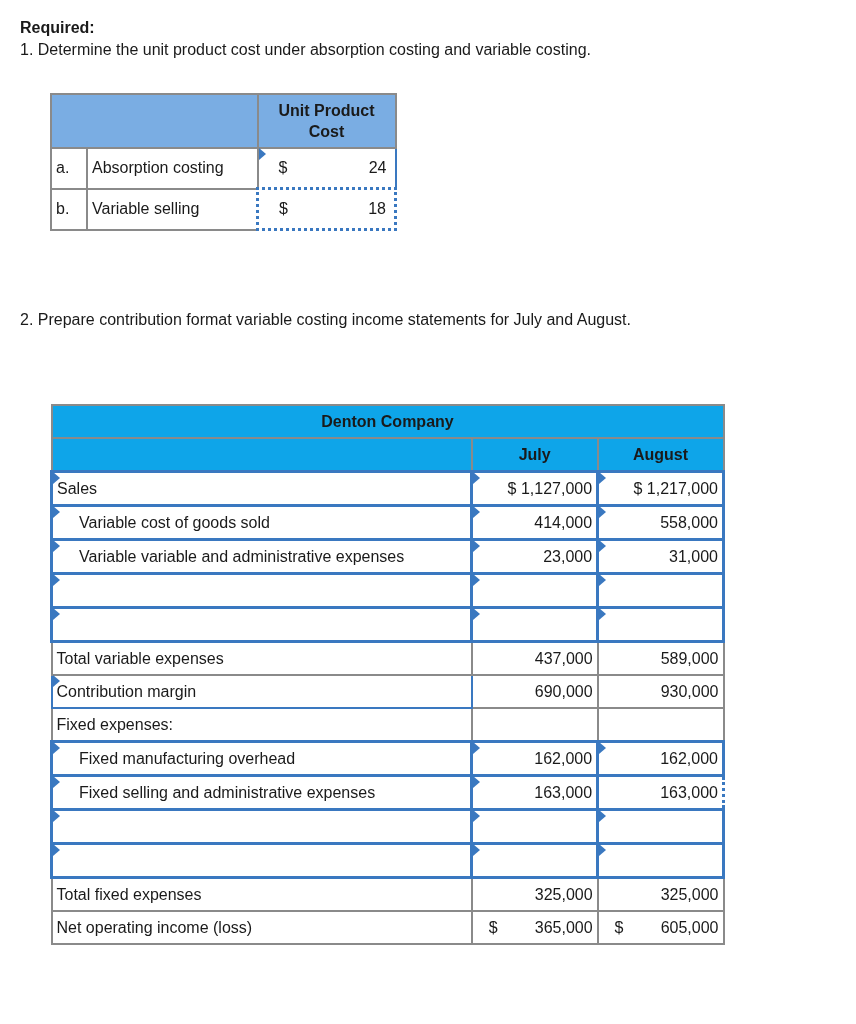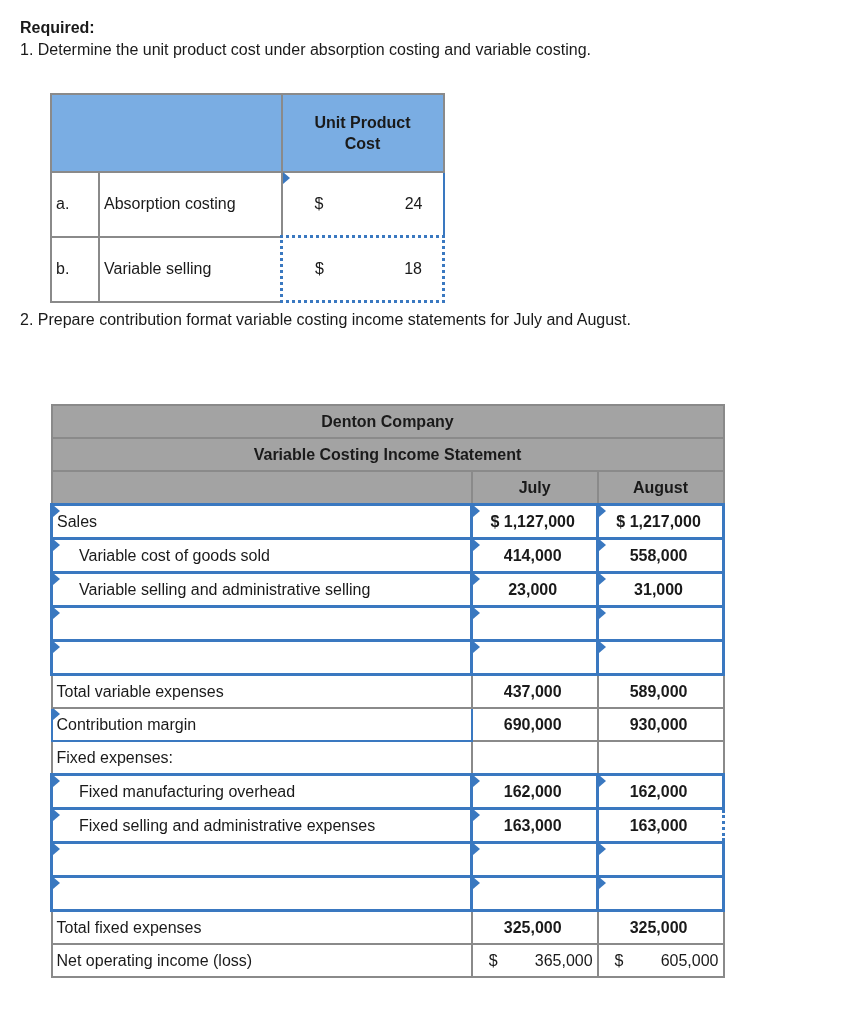"Unit Product Cost" .t1 td { padding: 16px -> 4px }
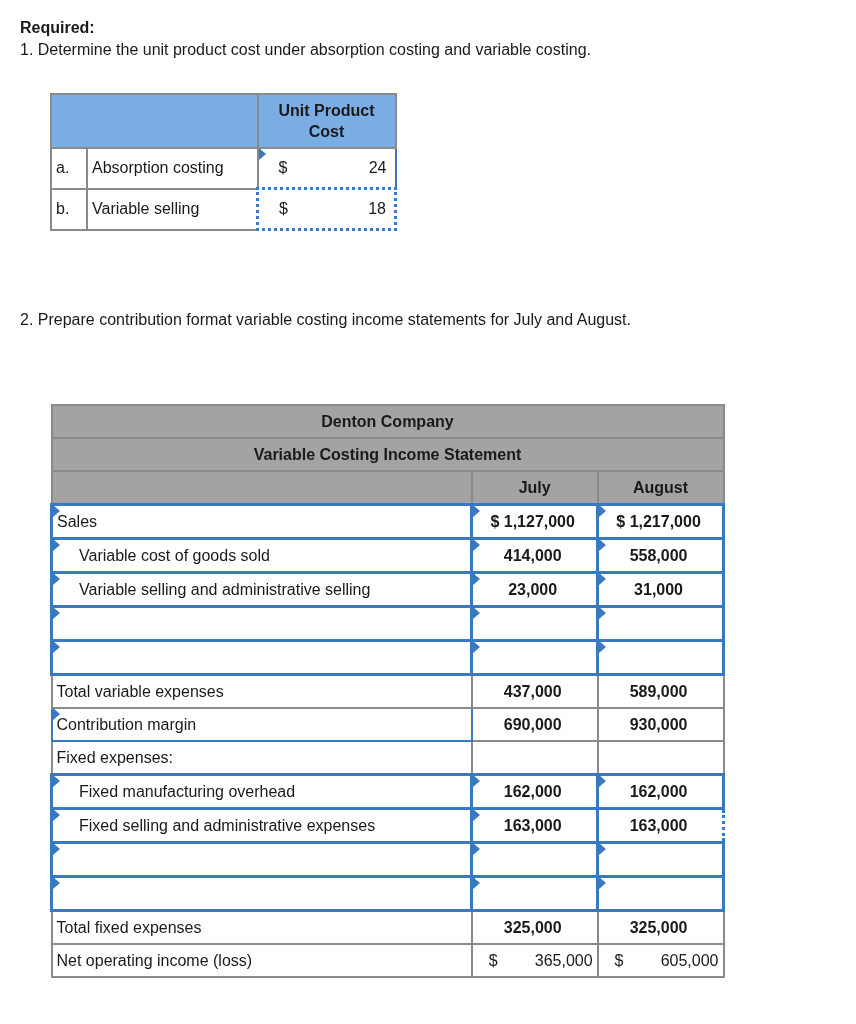"Denton Company" .t2 .hdr td { background: #a3a3a3 -> #0ea5e9 }
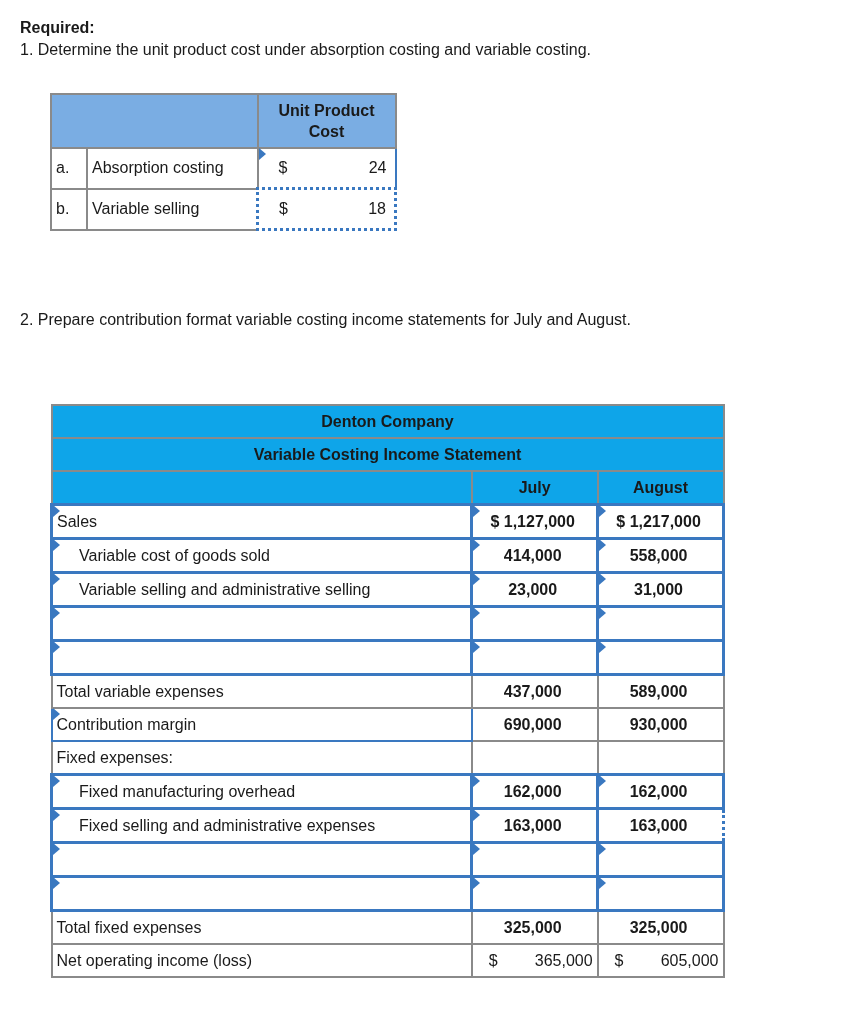"Variable Costing Income Statement" tr.hdr { html: <tr> <td>Variable Costing Income Statement</td> </tr> -> none }
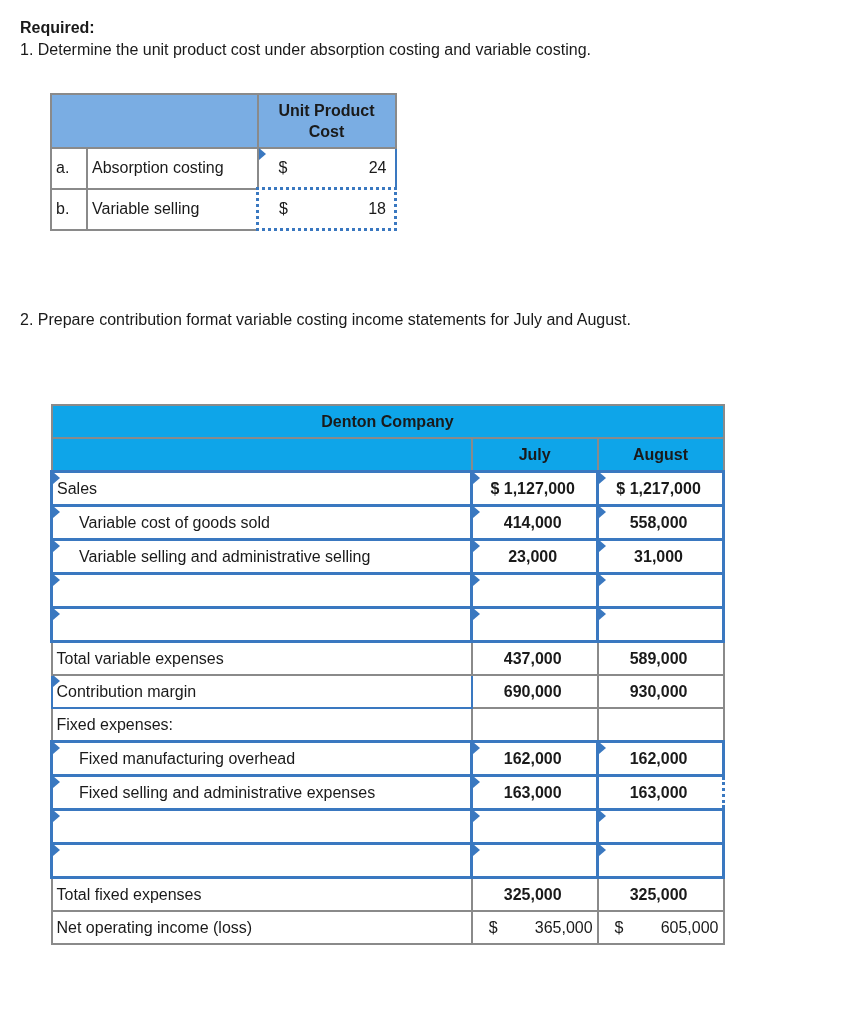"$ 1,127,000" .t2 .num { font-weight: bold -> none; text-align: center -> right }
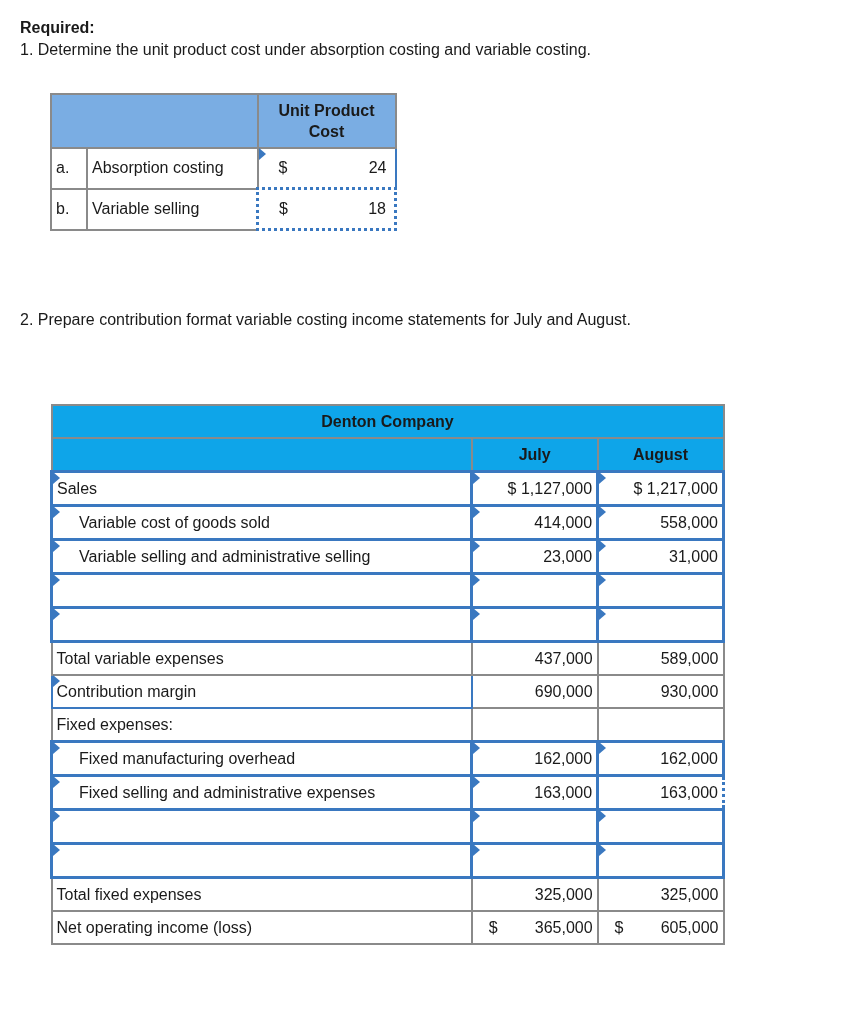"Variable selling and administrative" span { text: selling and administrative selling -> variable and administrative expenses }
